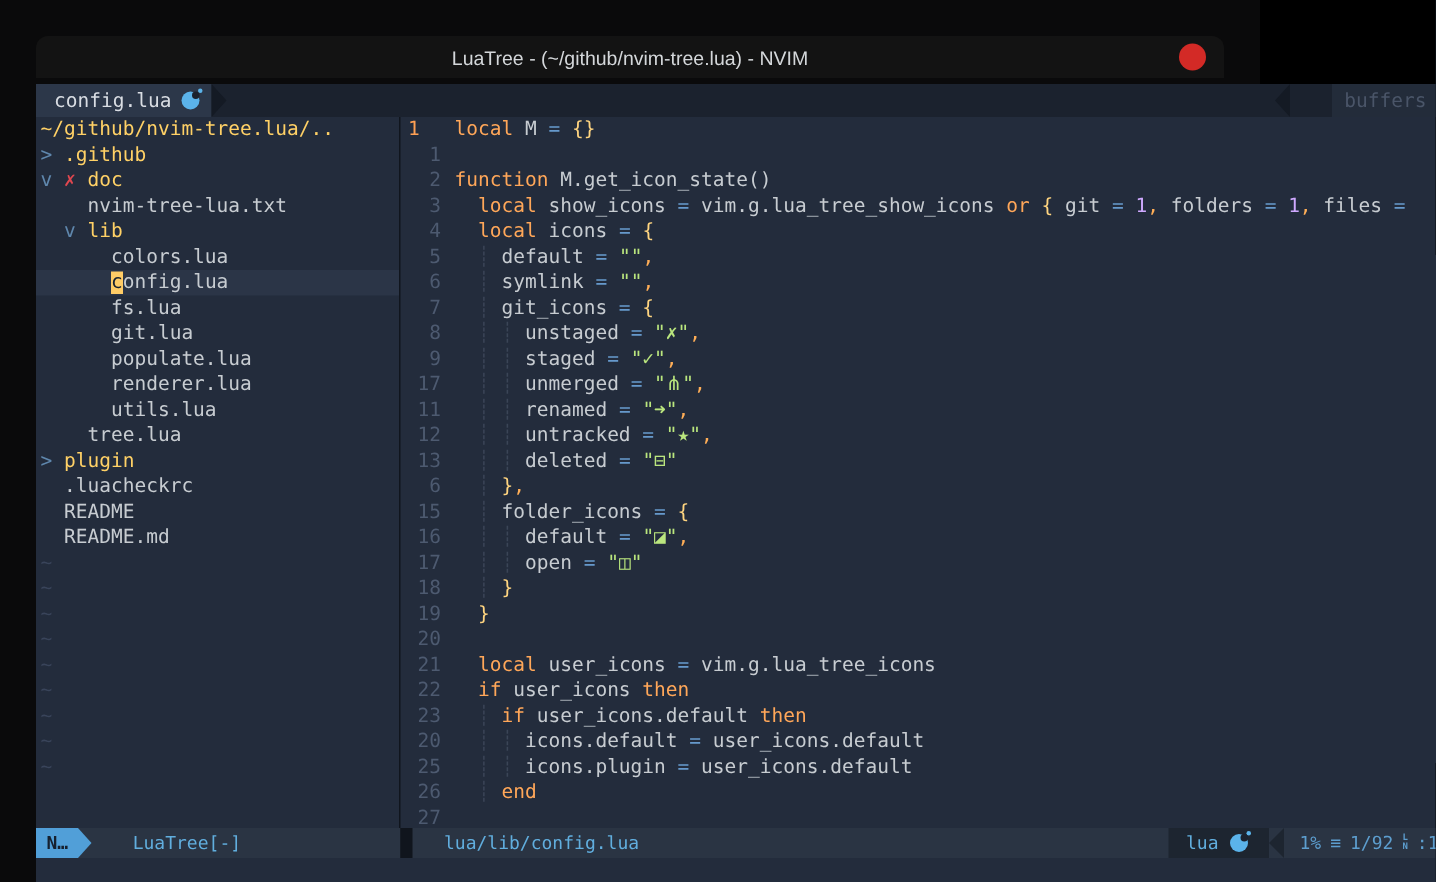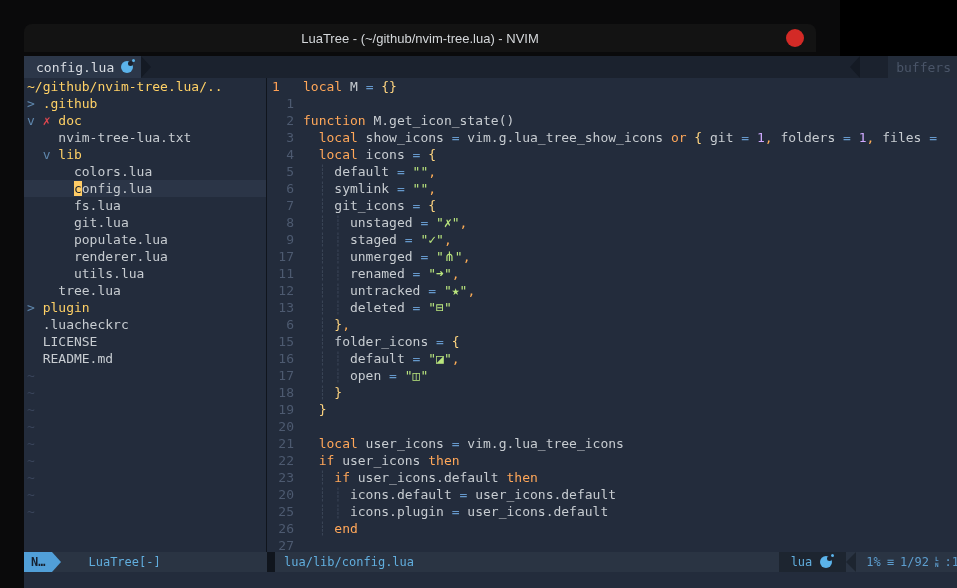"LICENSE" span.c-file { text: LICENSE -> README }
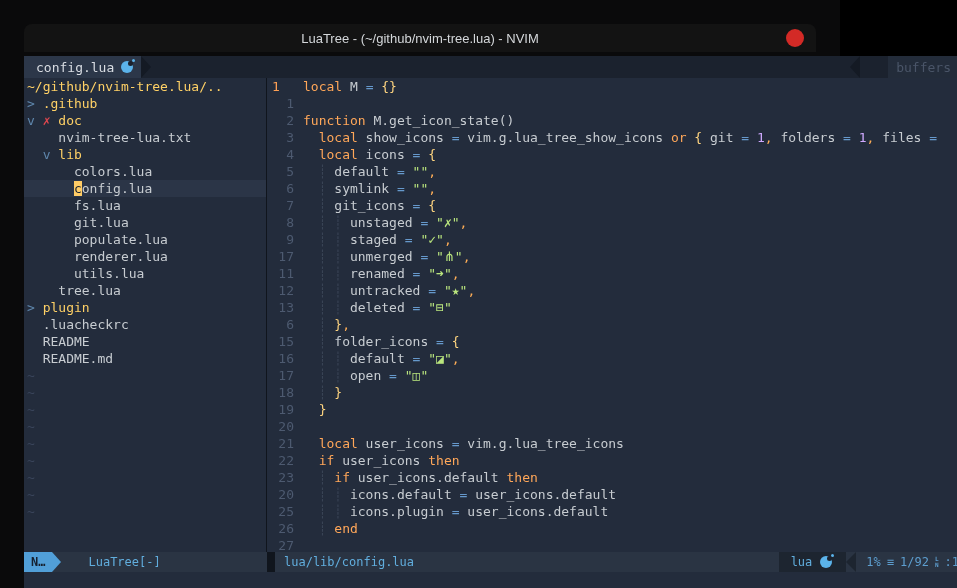"lua/lib/config.lua" .sl-file { margin-left: 9px -> 21px }
